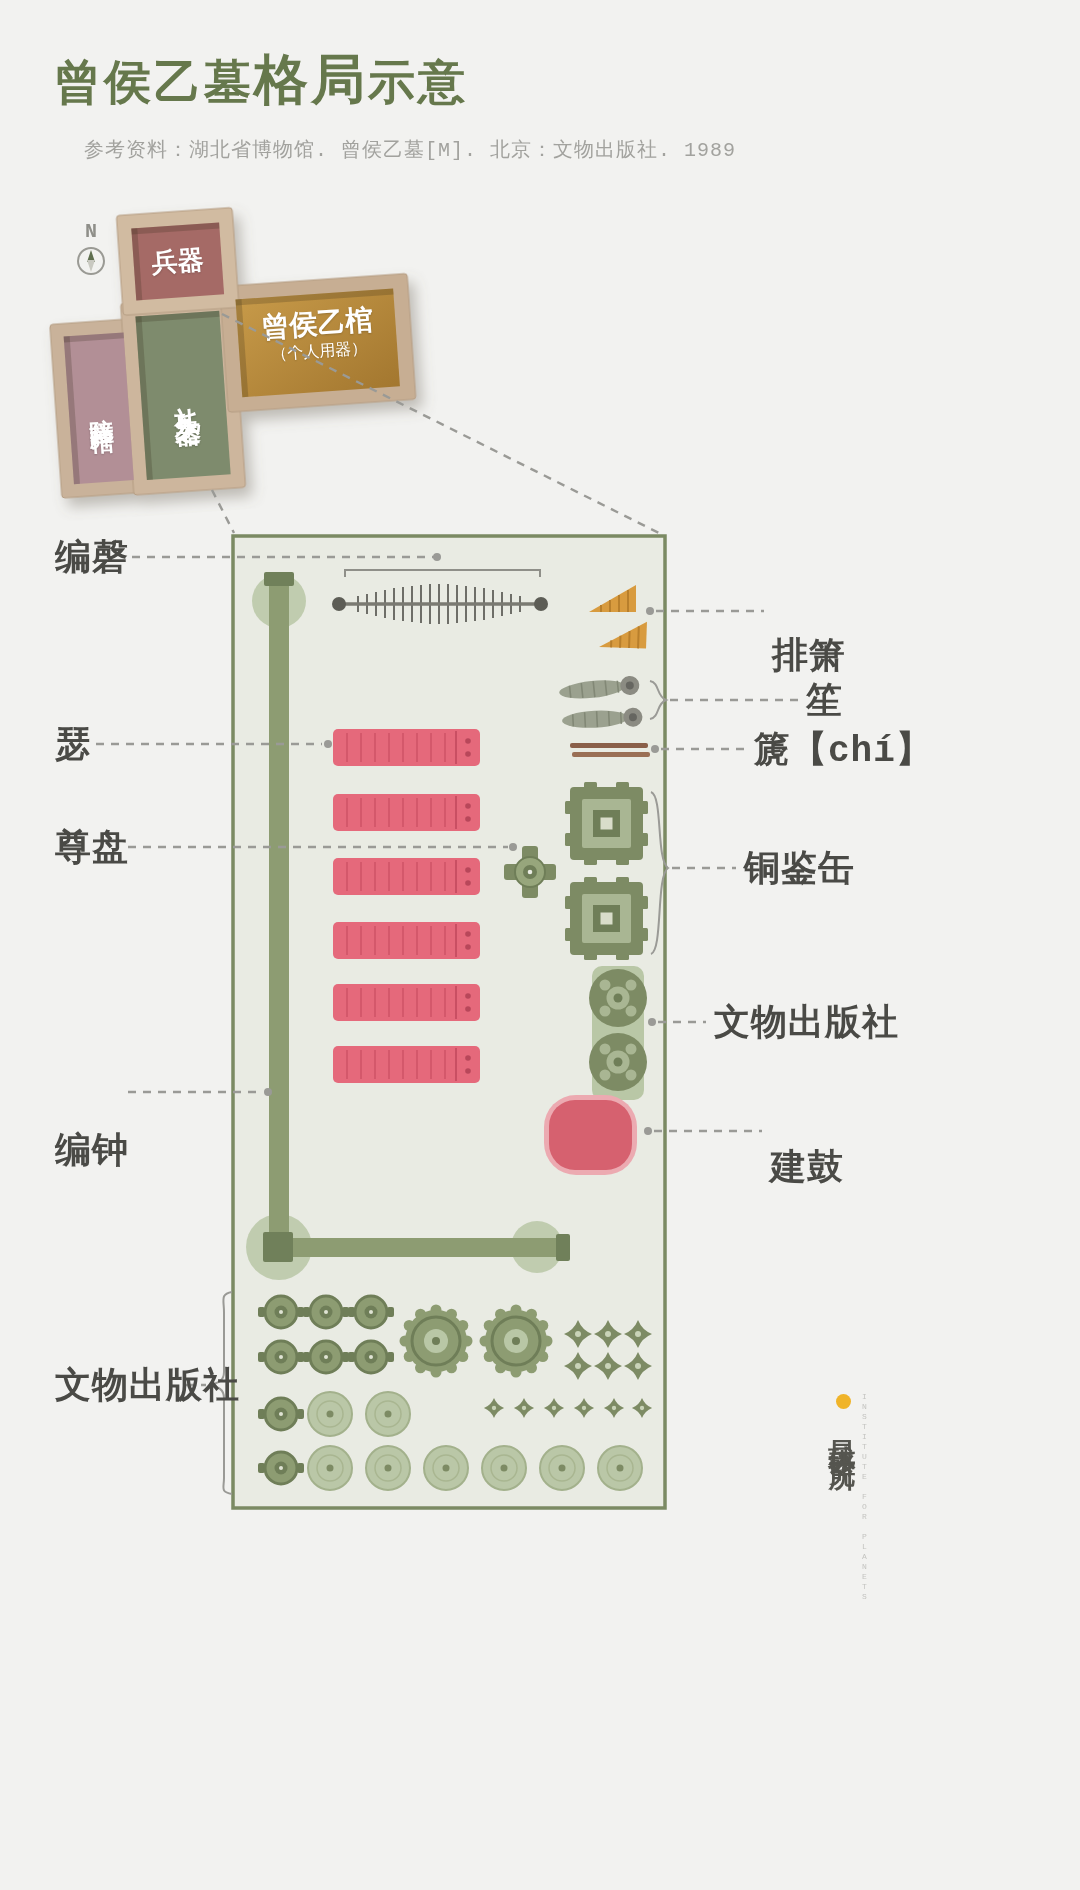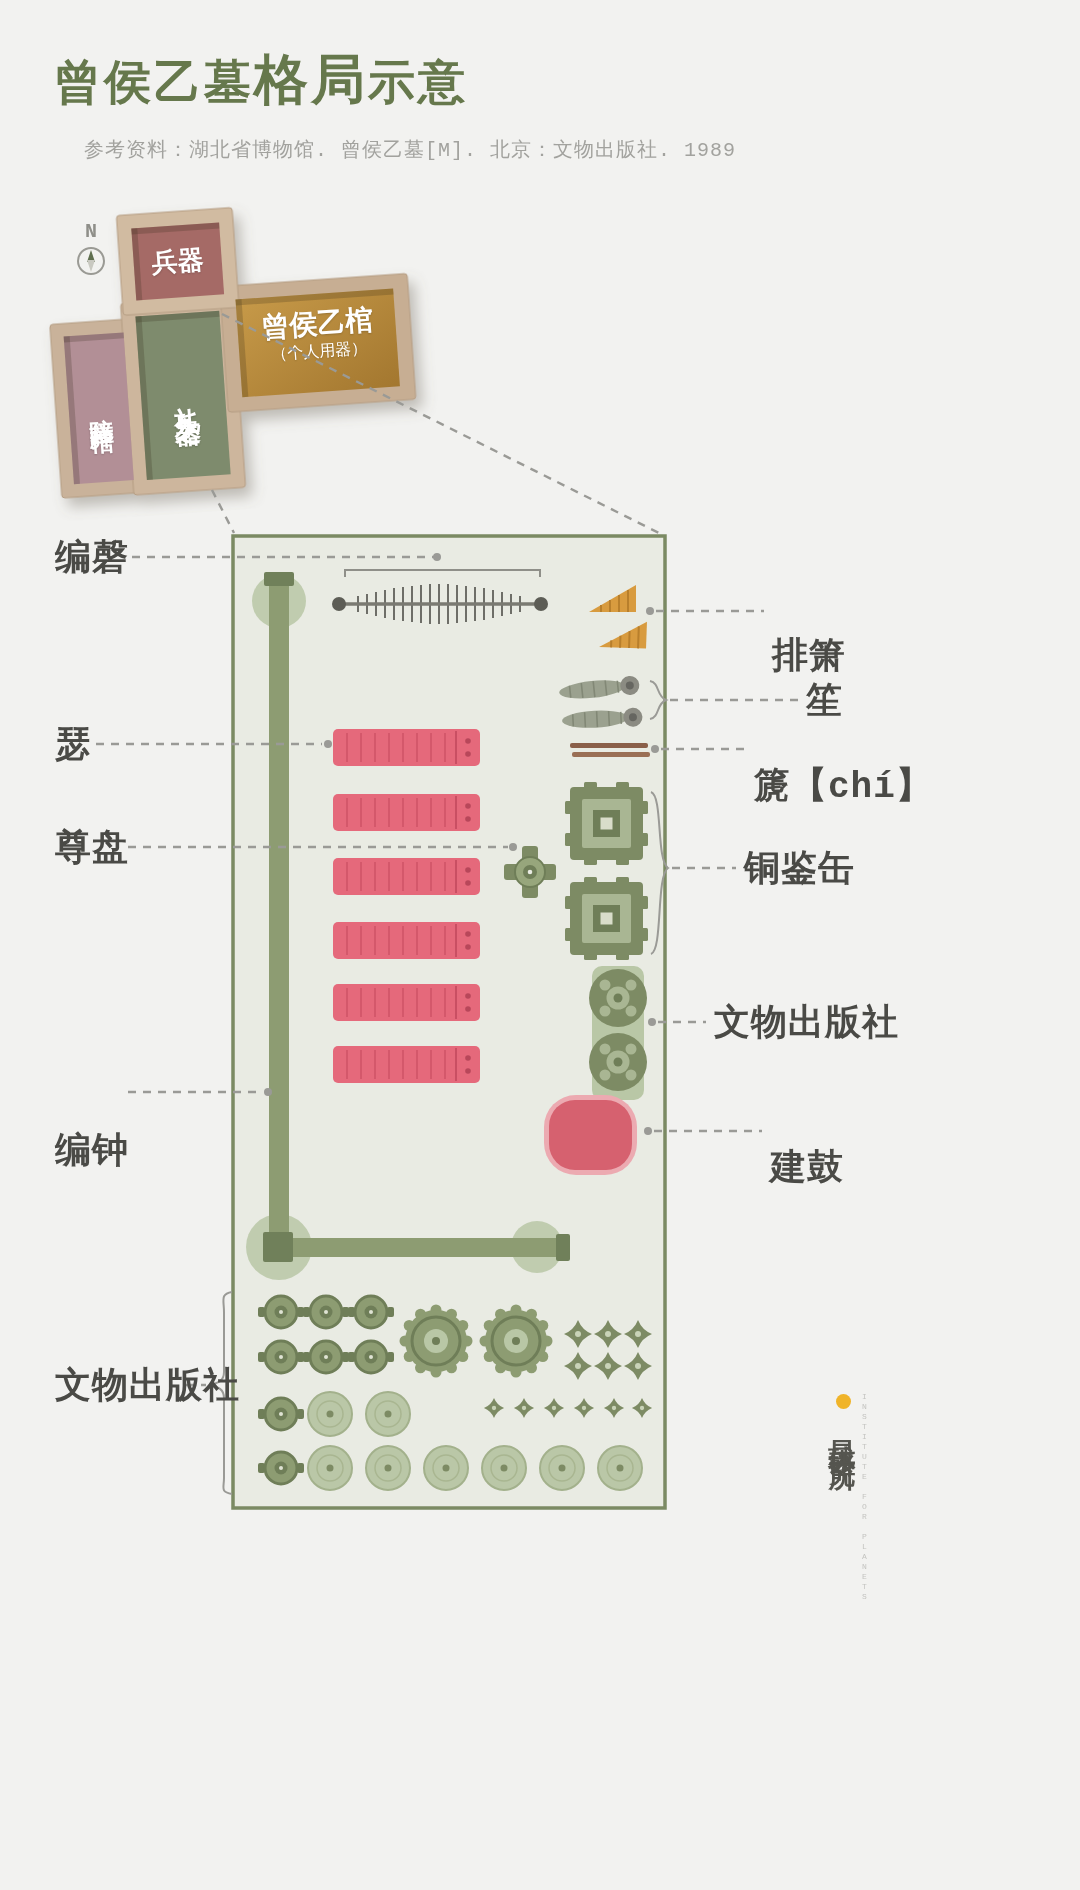"篪【chí】" div.lbl { margin-top: 36px -> none }
